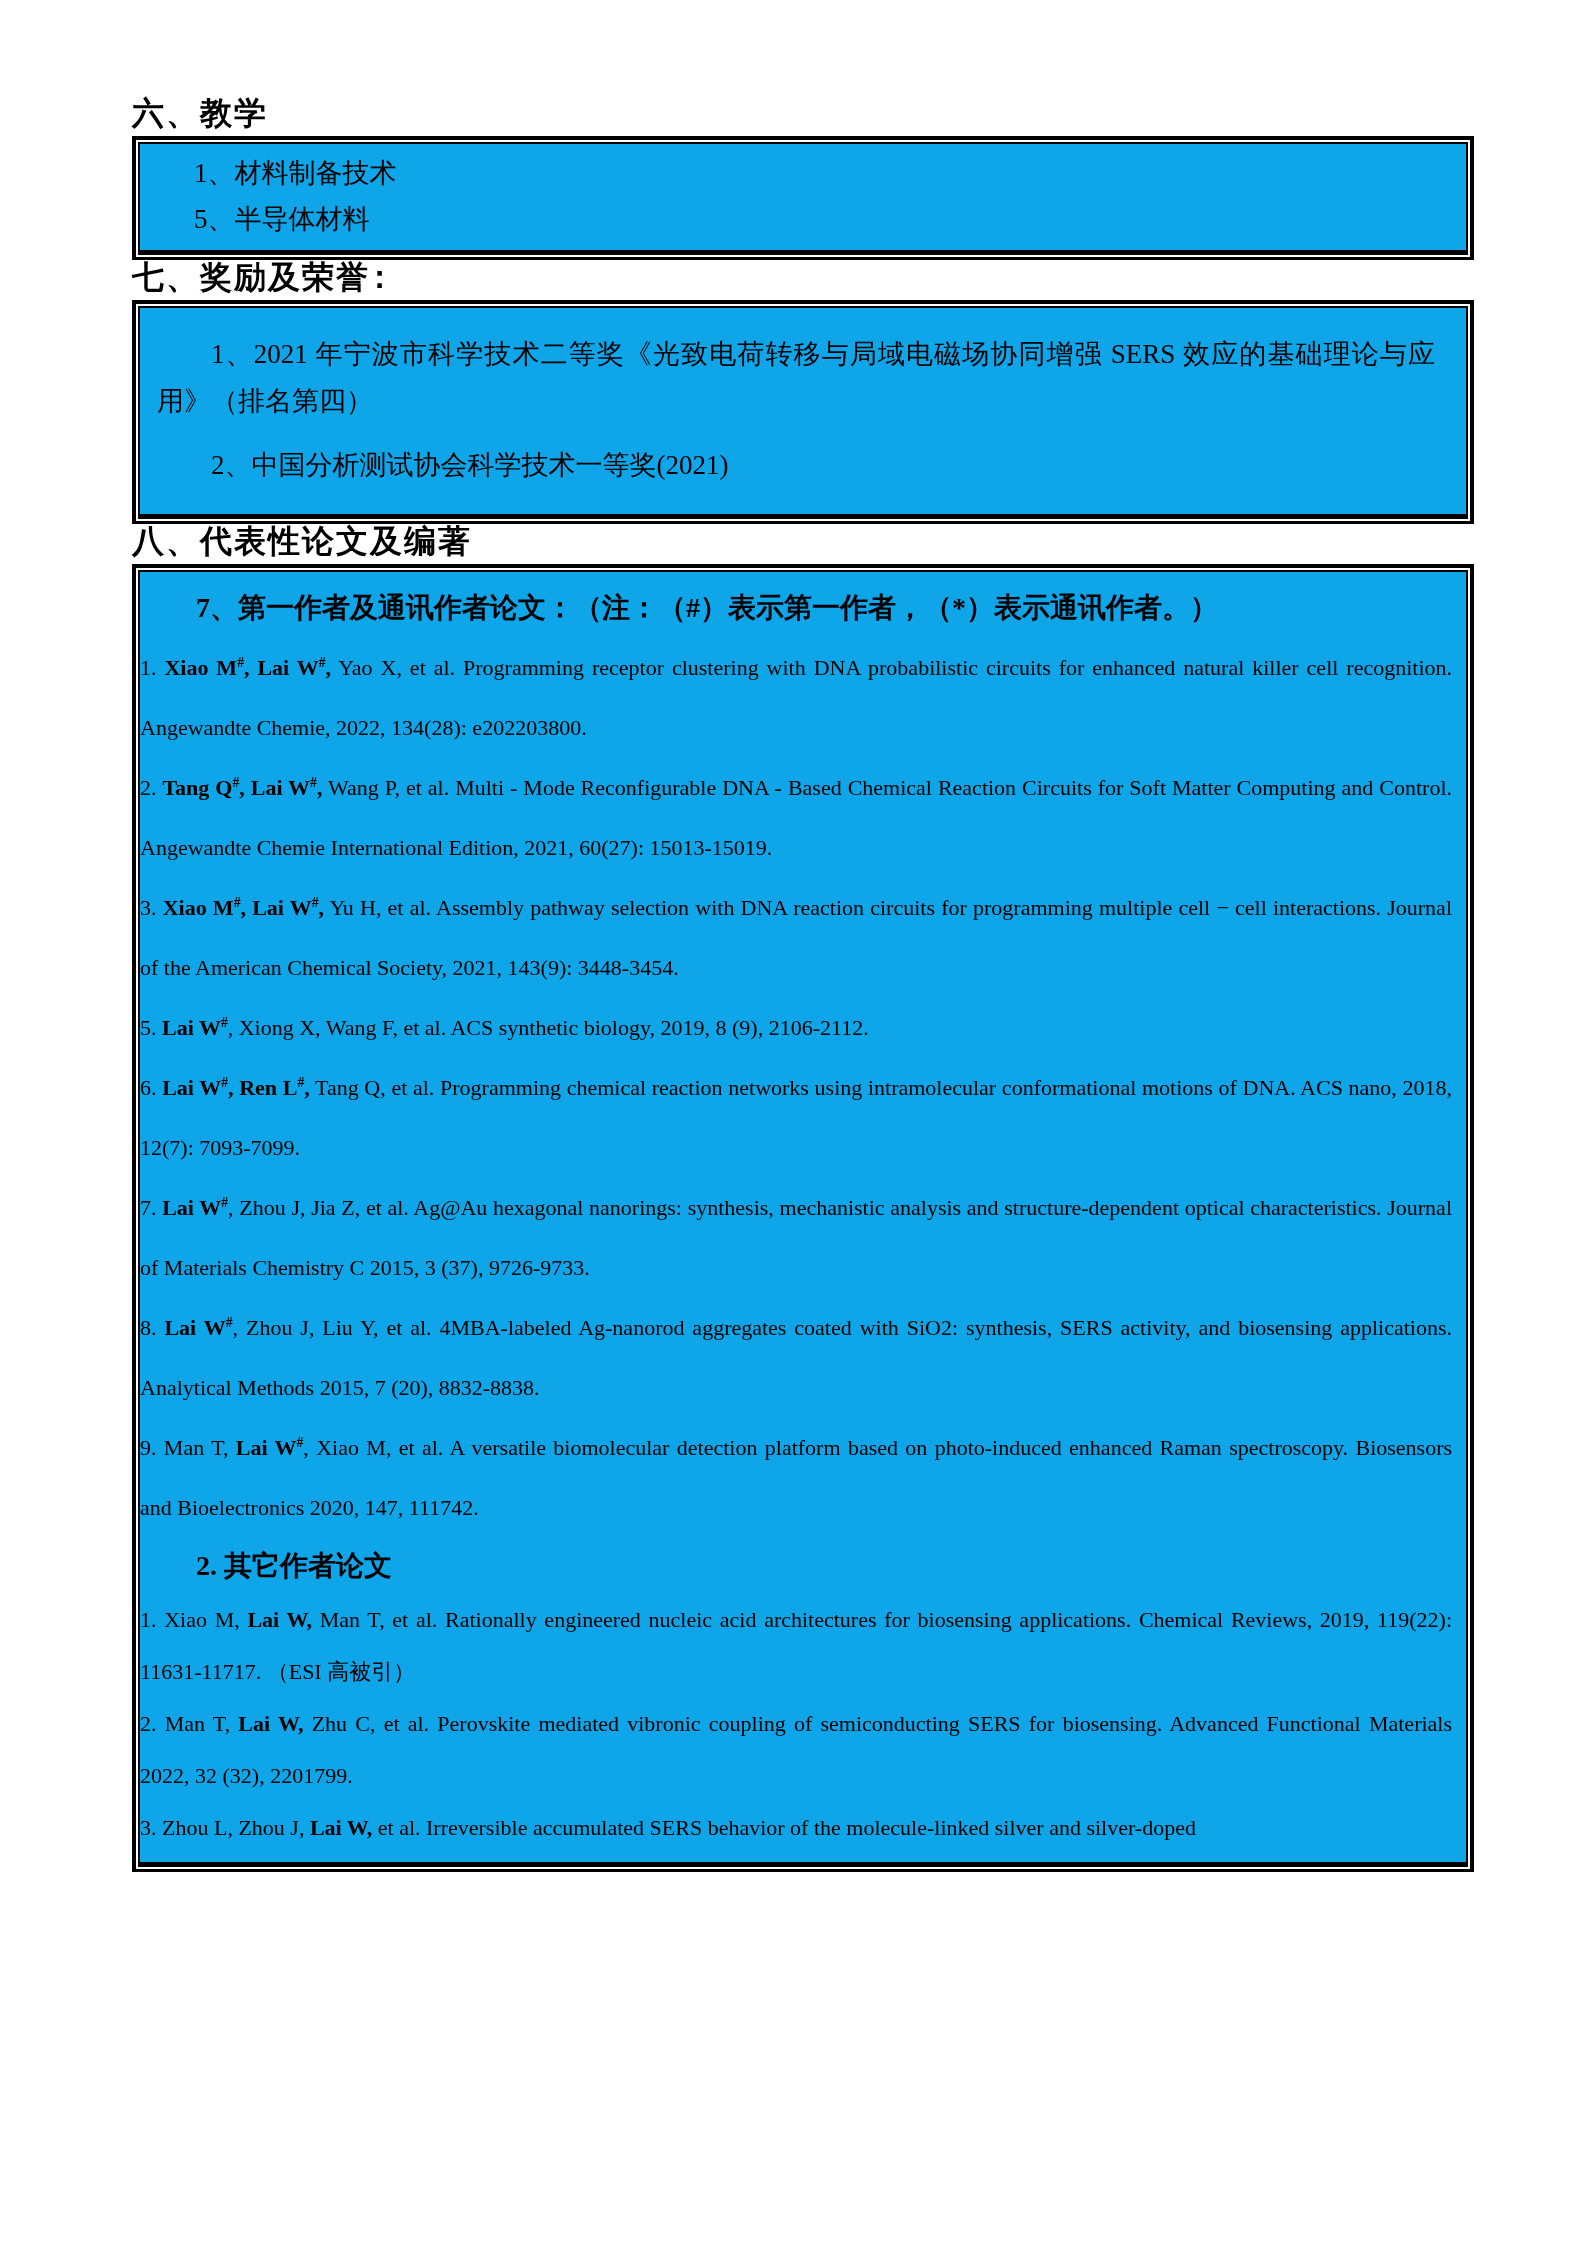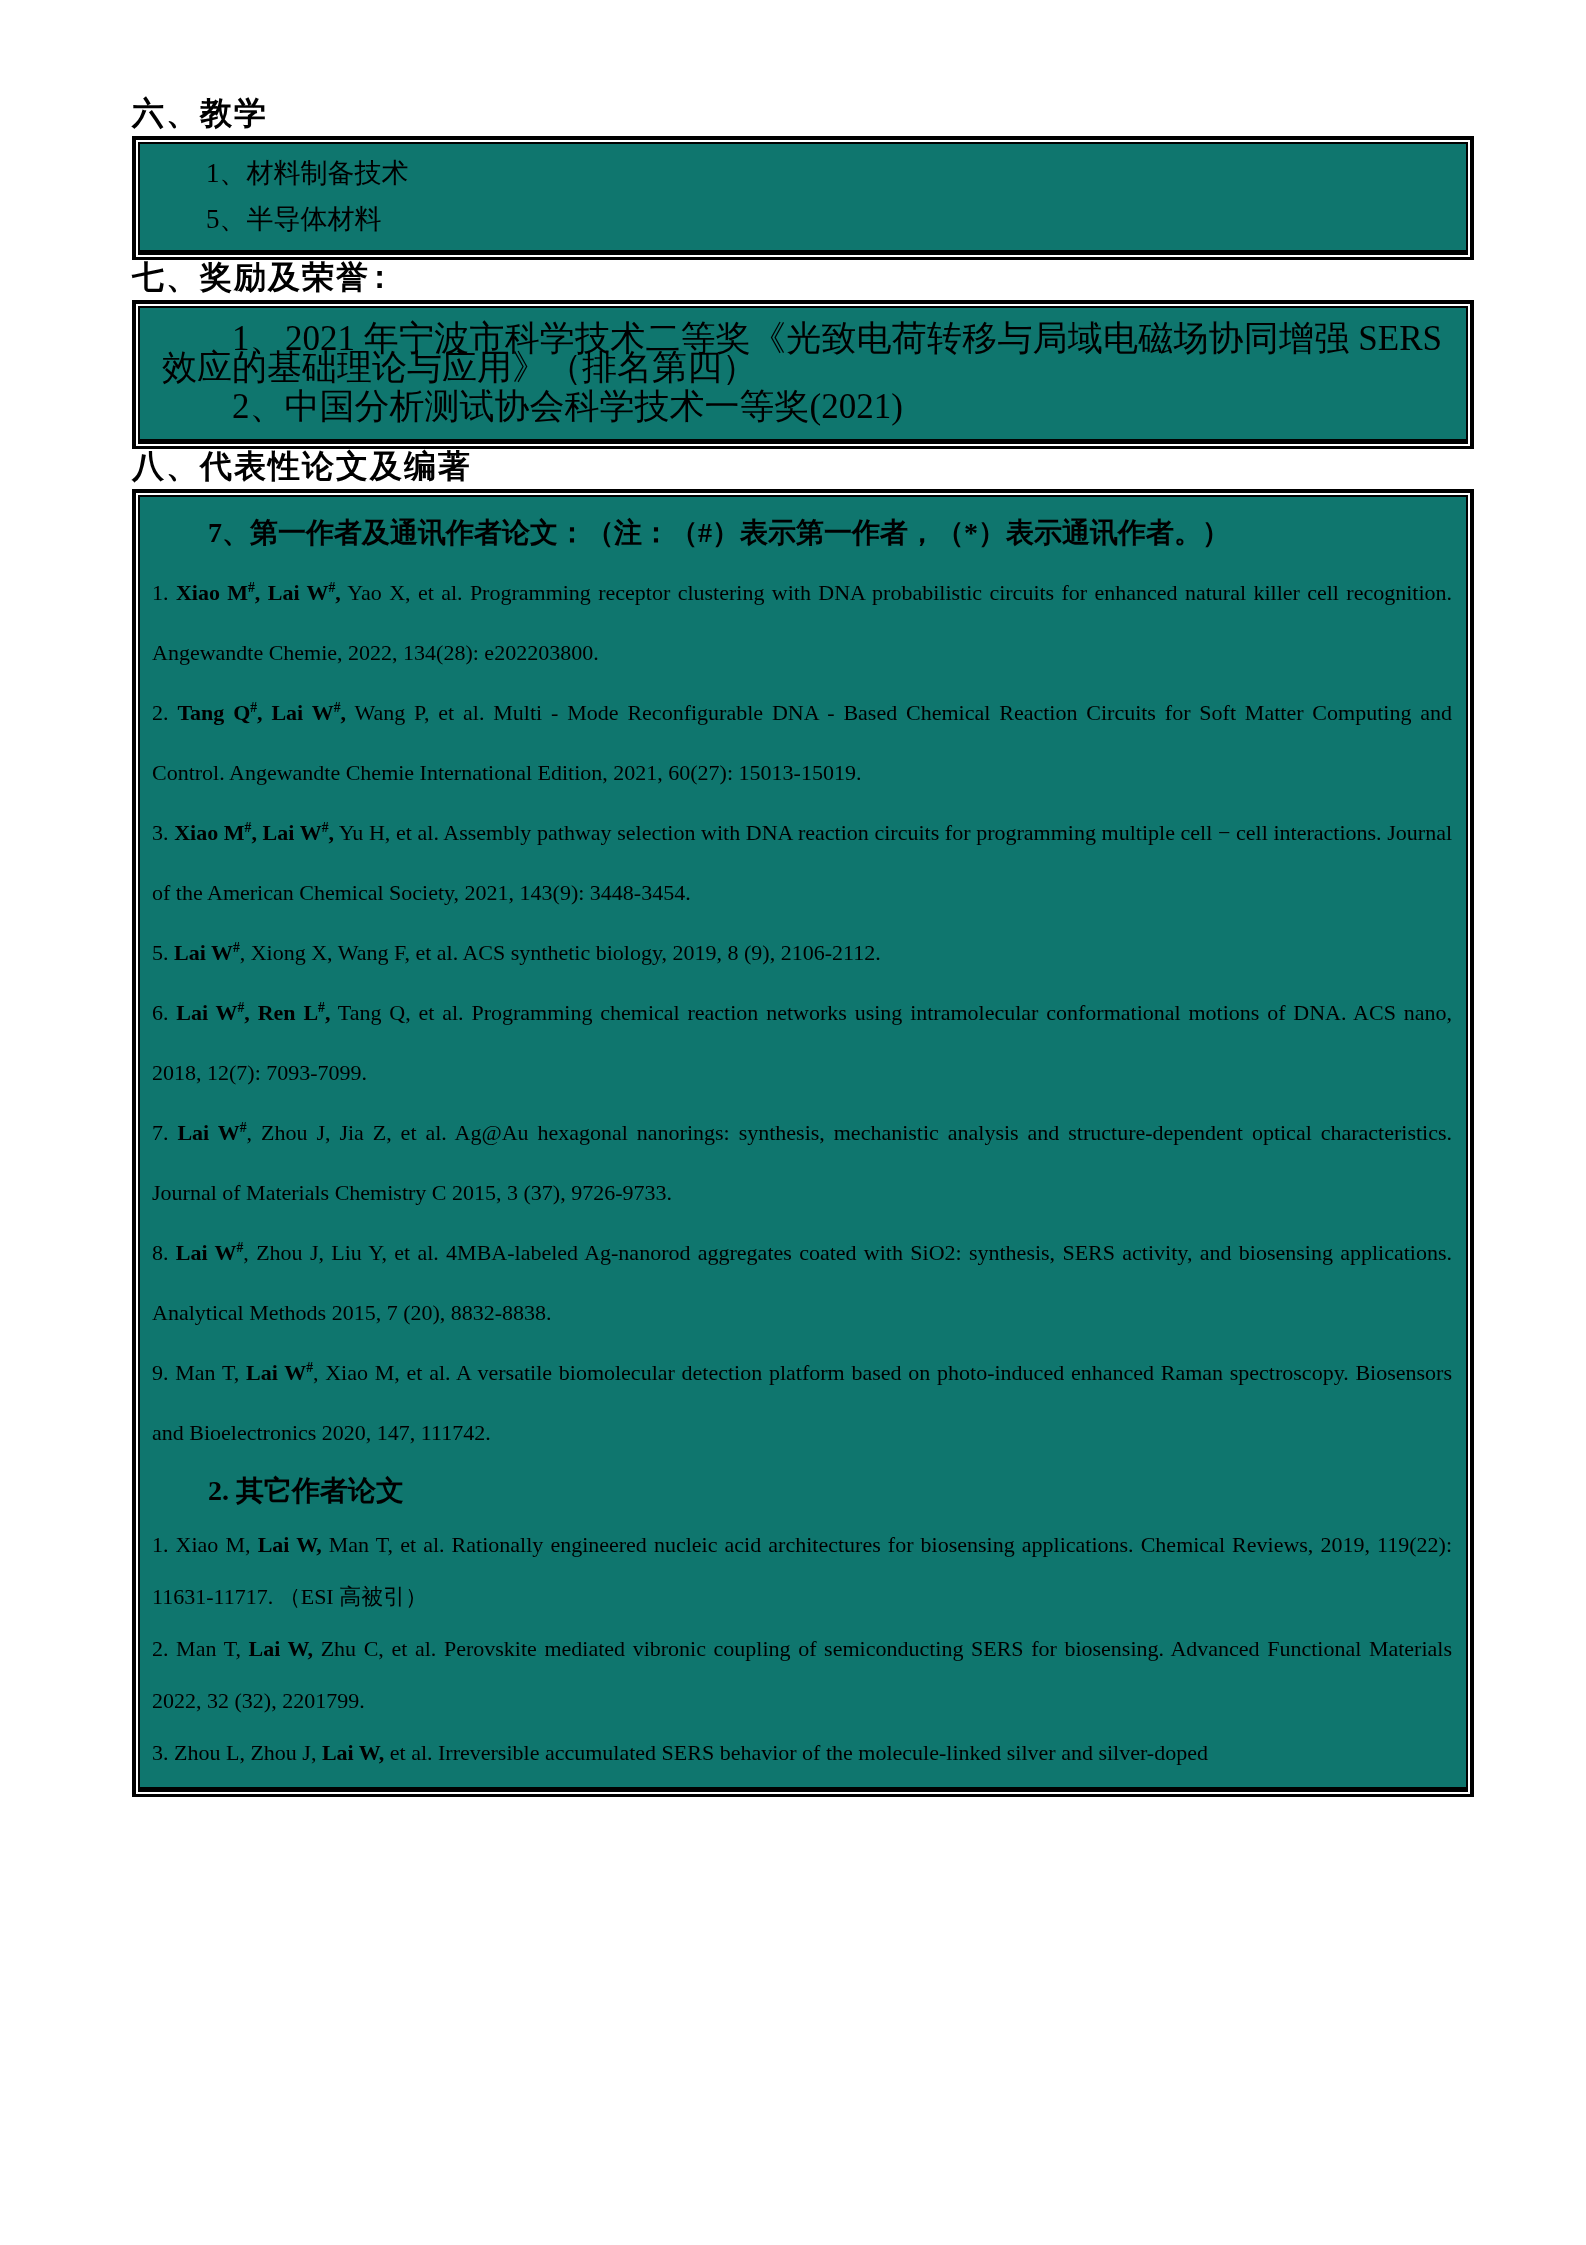"1、材料制备技术" .dbox .inner { background: #0f766e -> #0ea5e9; padding: 6px 14px 8px 12px -> 6px 14px 8px 0 }
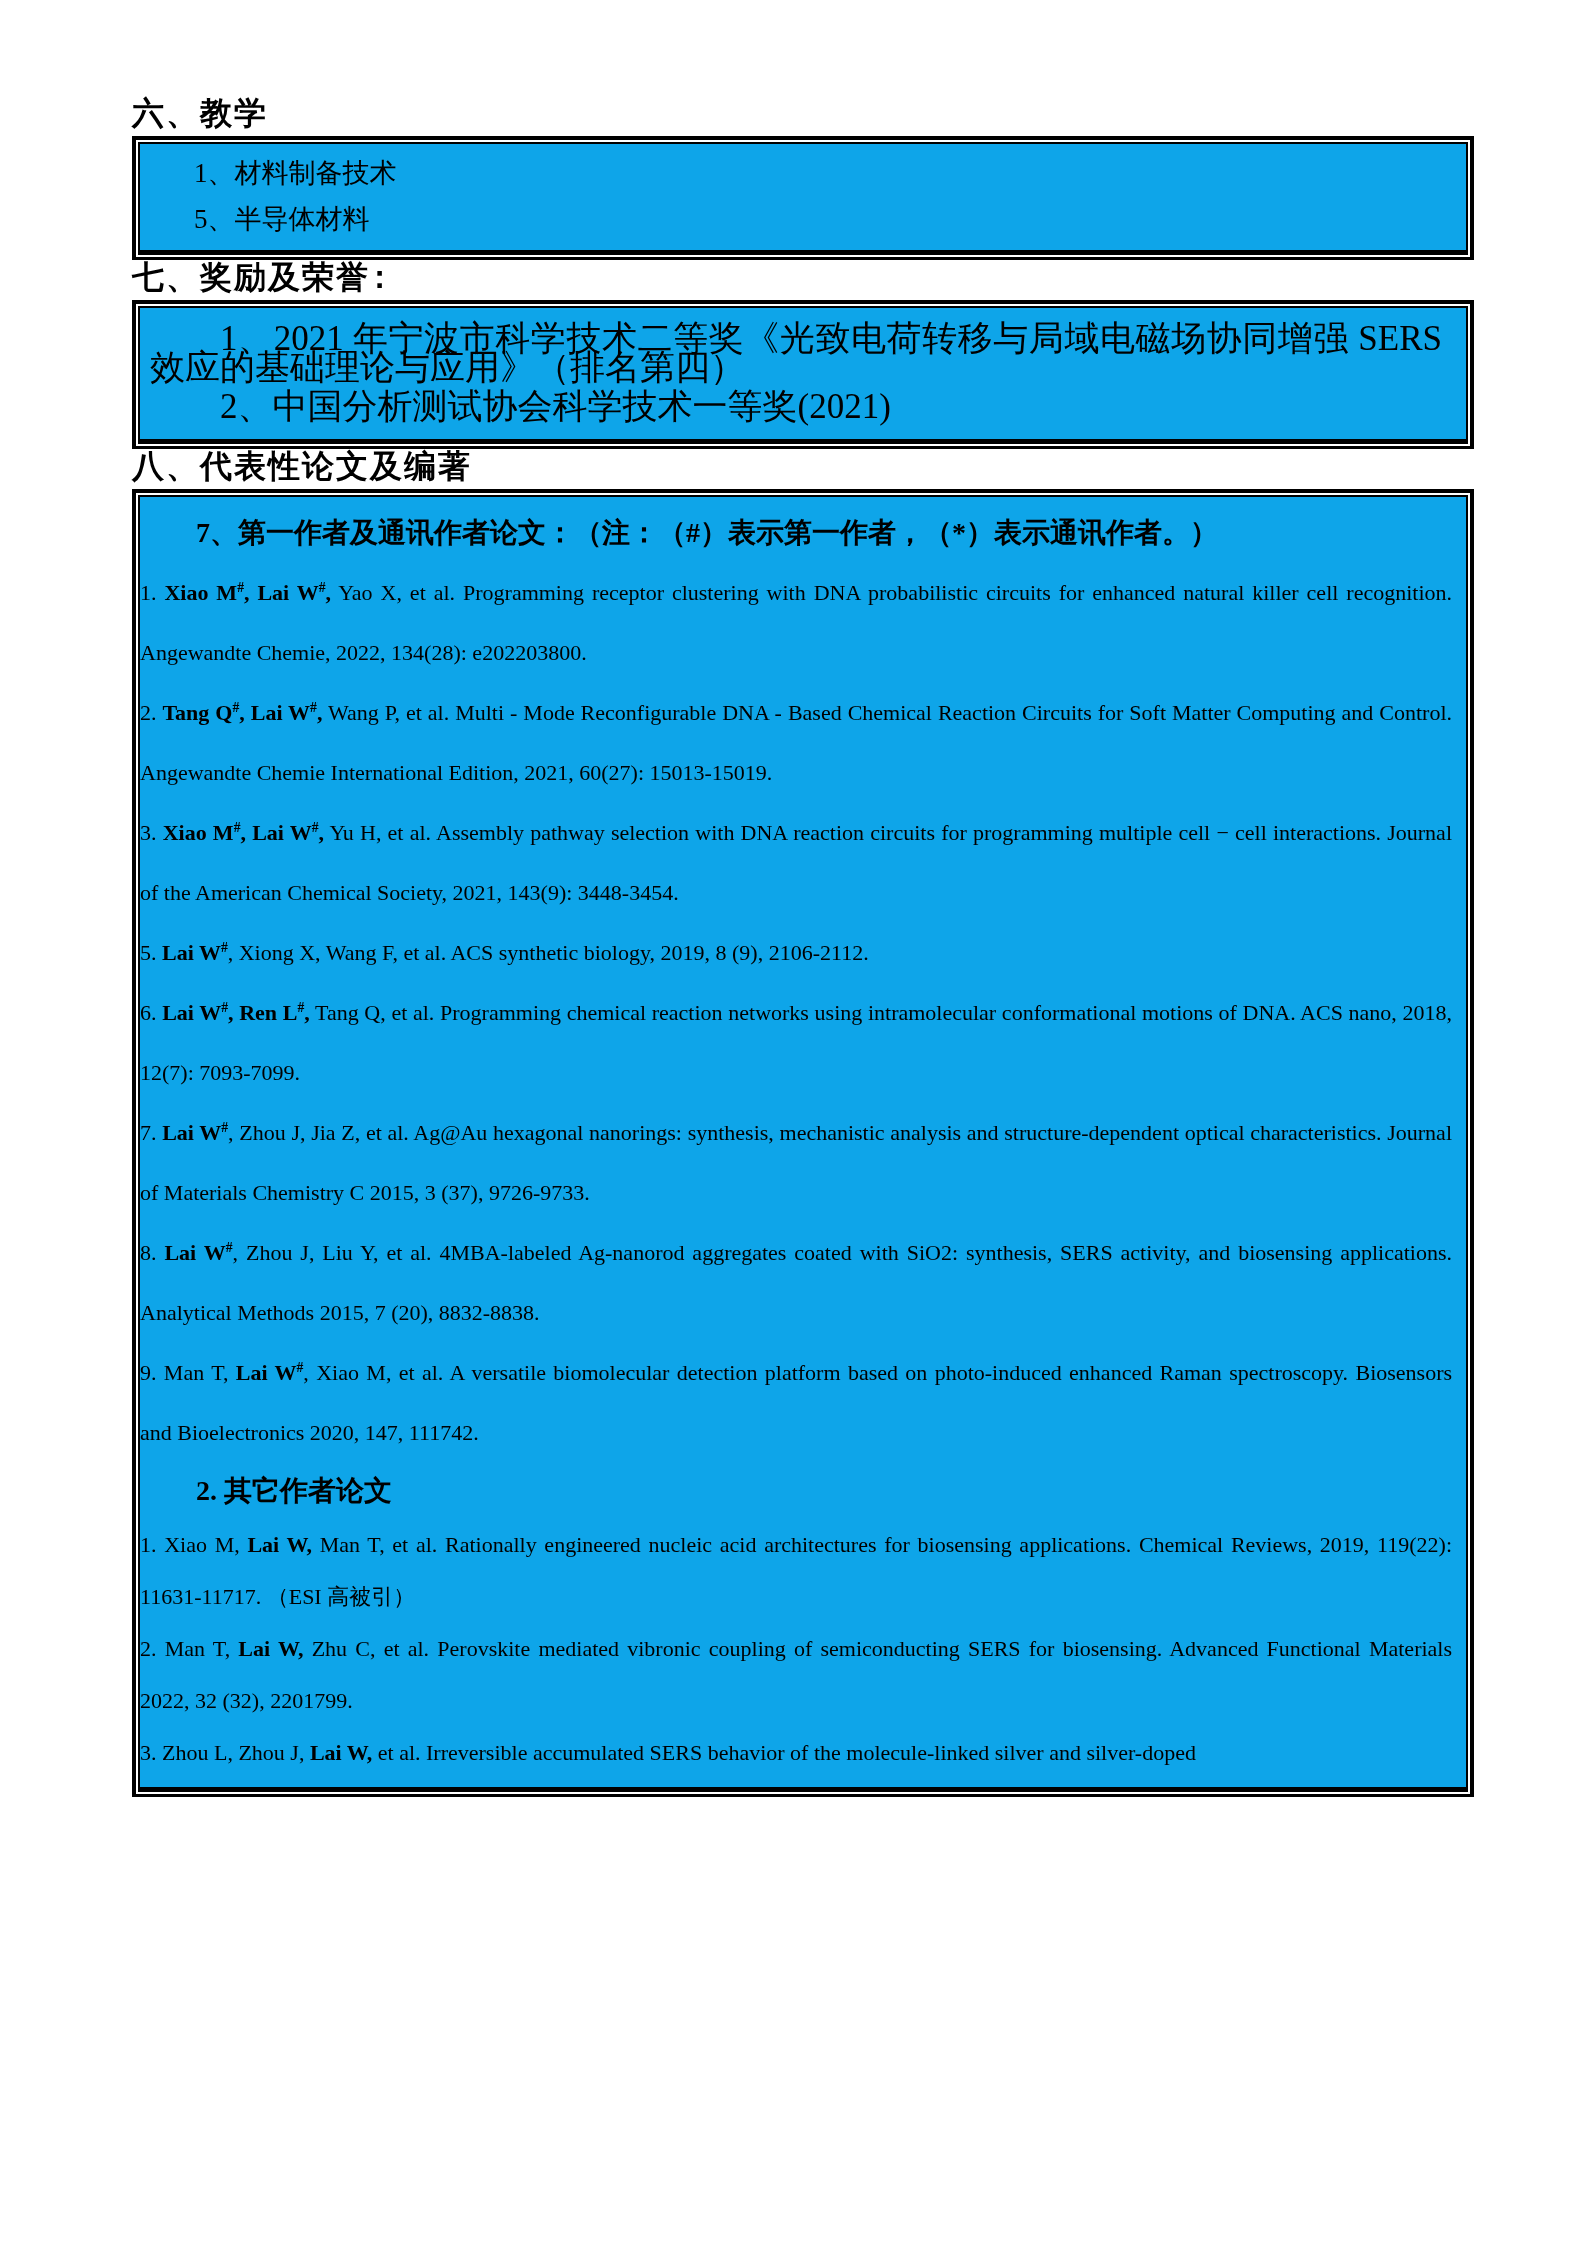"1、2021 年宁波市科学技术二等奖《光致电荷转移与局域电磁场协同增强 SERS" .cn-par { font-size: 35px -> 27px; line-height: 29px -> 47px; margin: 10px -> 17px }
